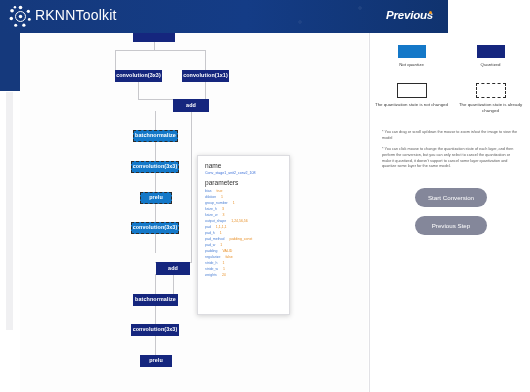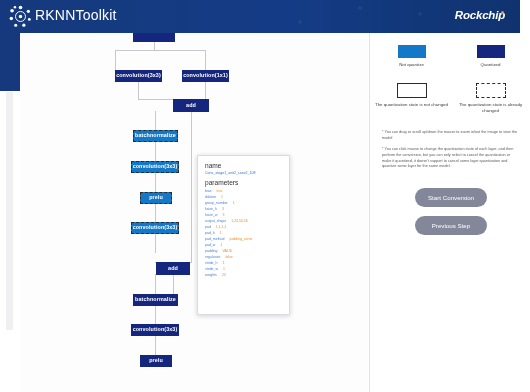"RKNNToolkit" #header { width: 520px -> 448px }
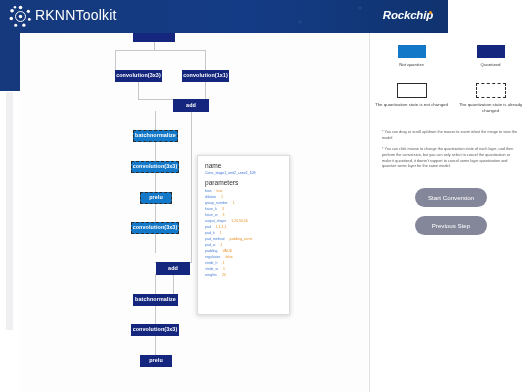"Rockchip" span { text: Rockchip -> Previous }
